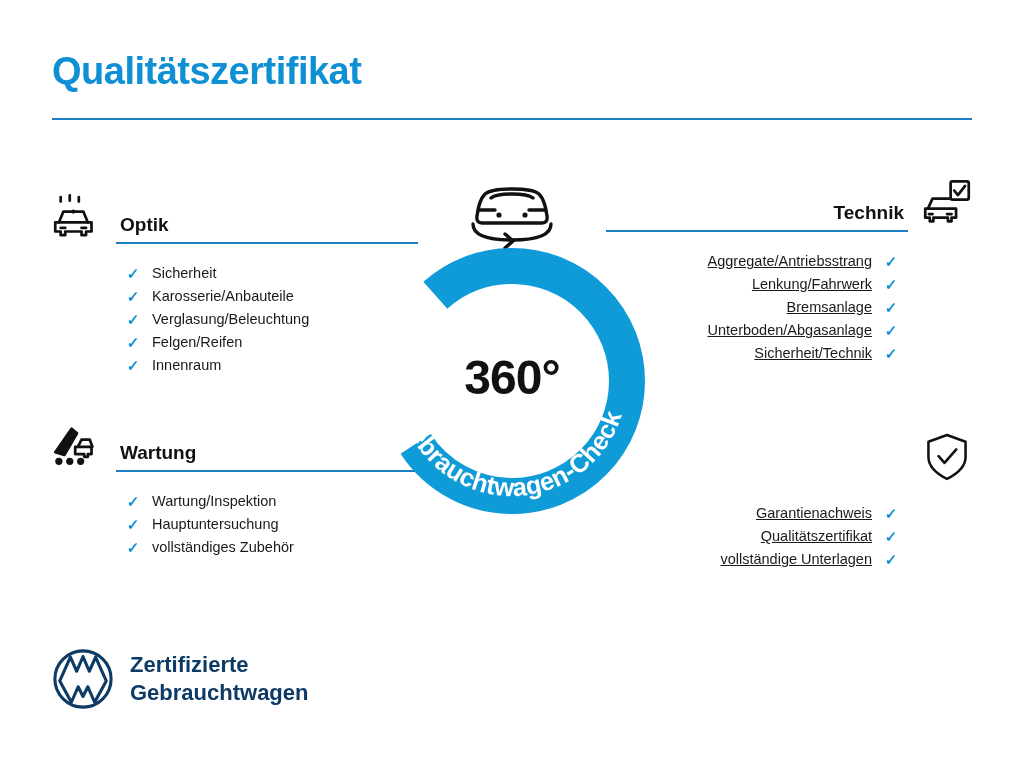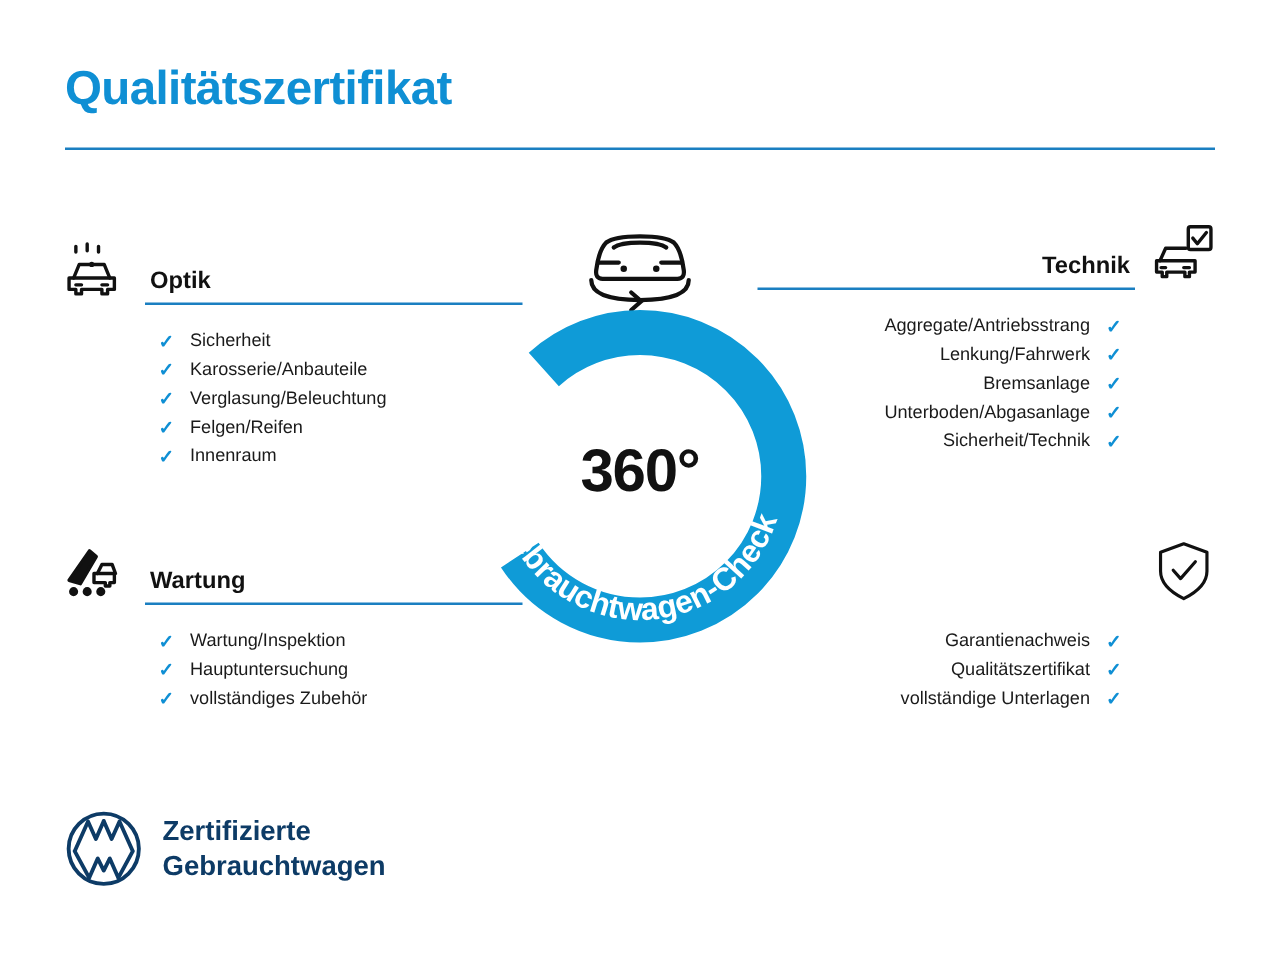"Aggregate/Antriebsstrang" .quad.right .items li .label { text-decoration: none -> underline }
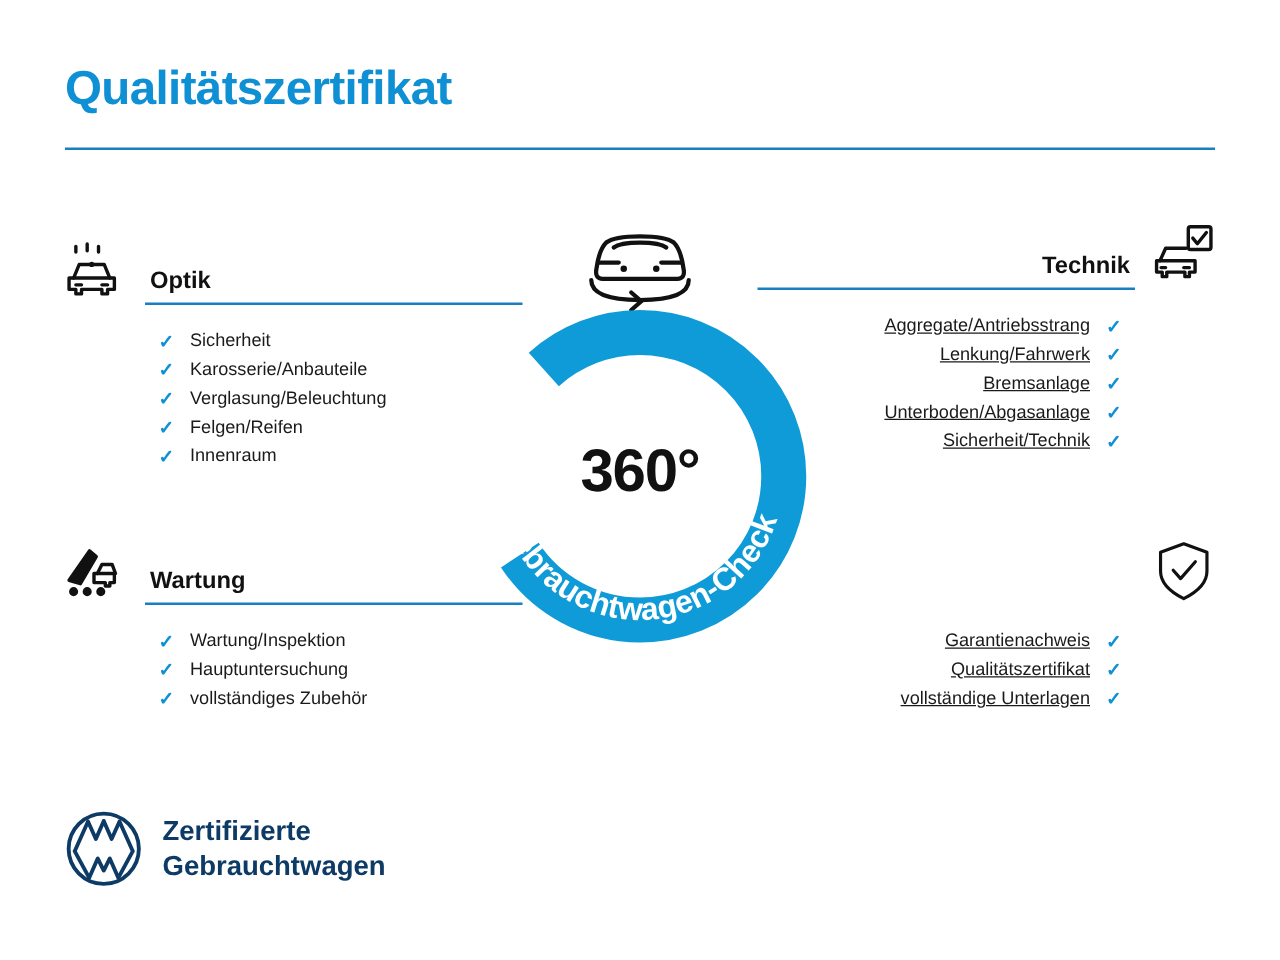"Wartung" #quad-wartung { top: 428px -> 416px }
